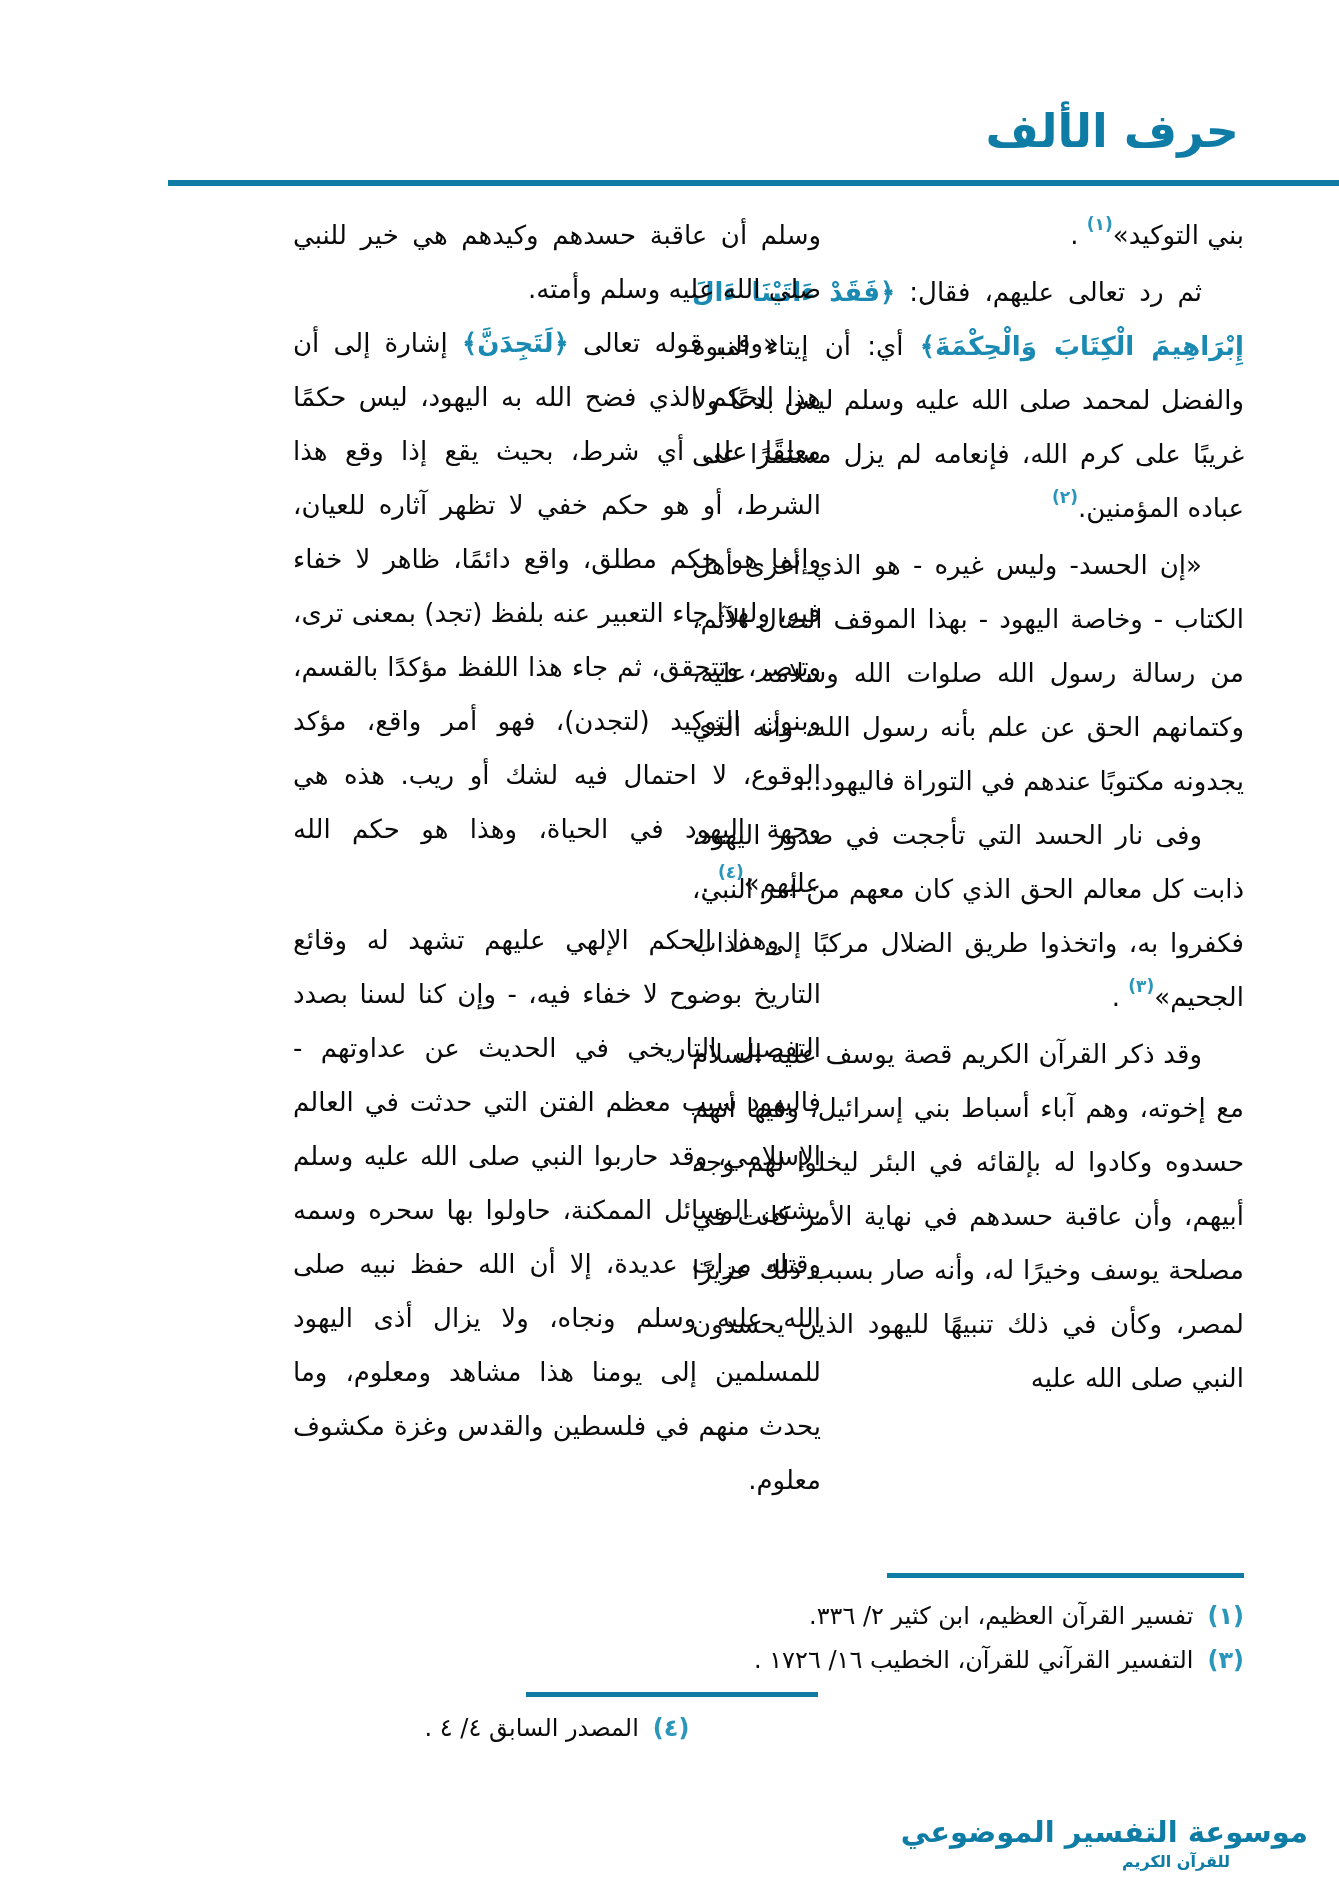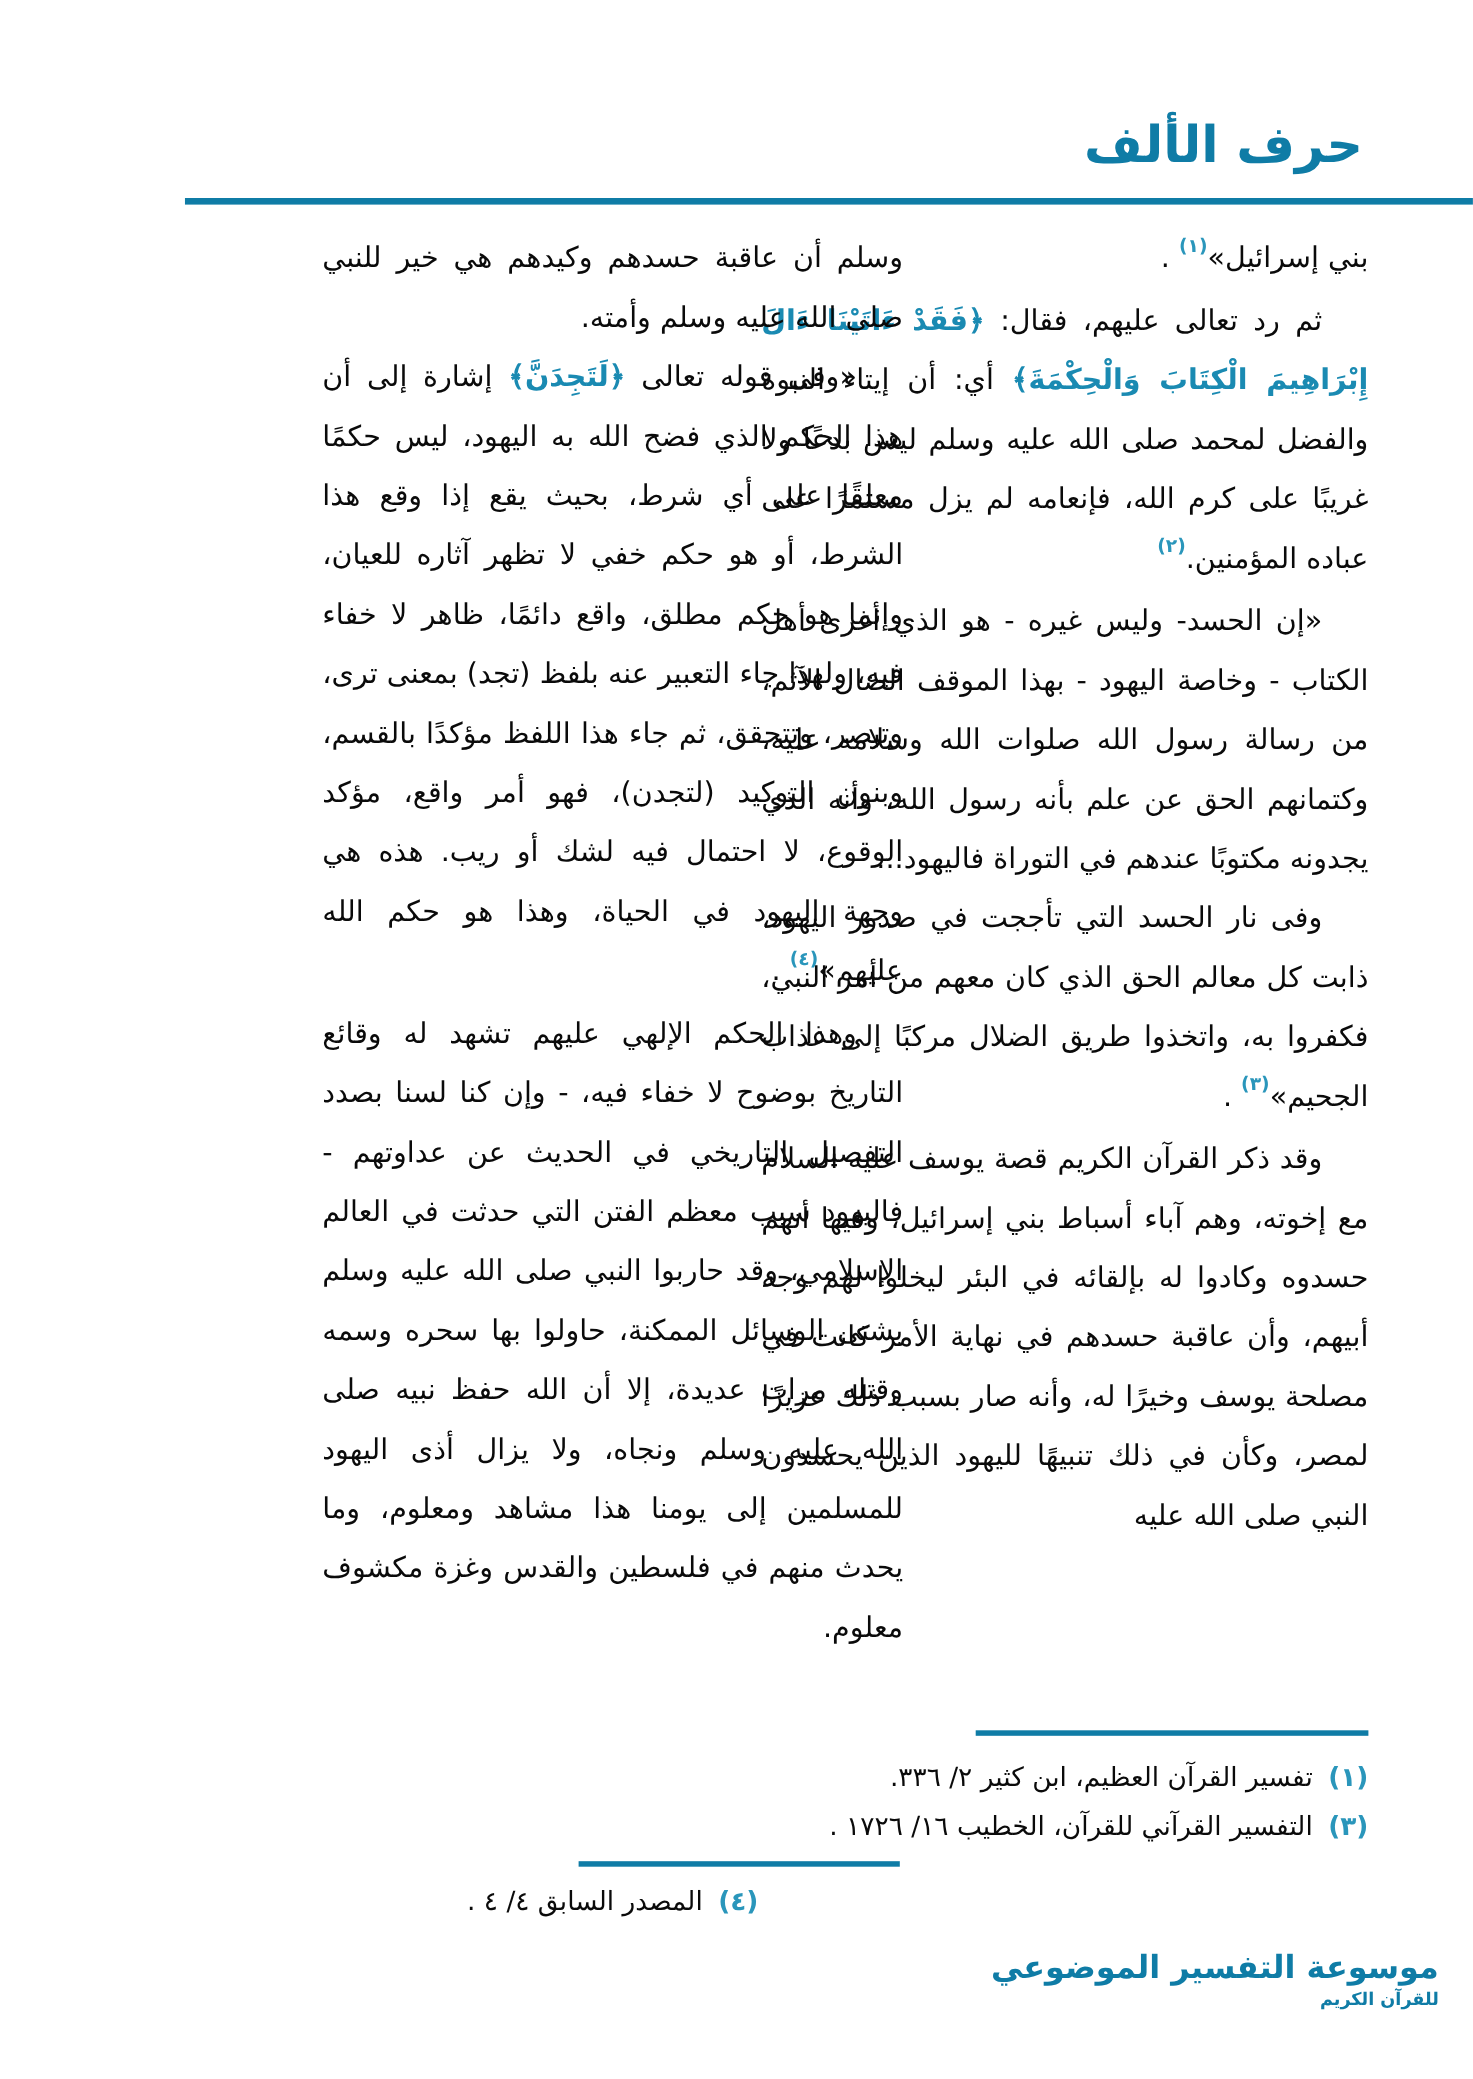"بني إسرائيل»" span.seg-text { text: إسرائيل -> التوكيد }
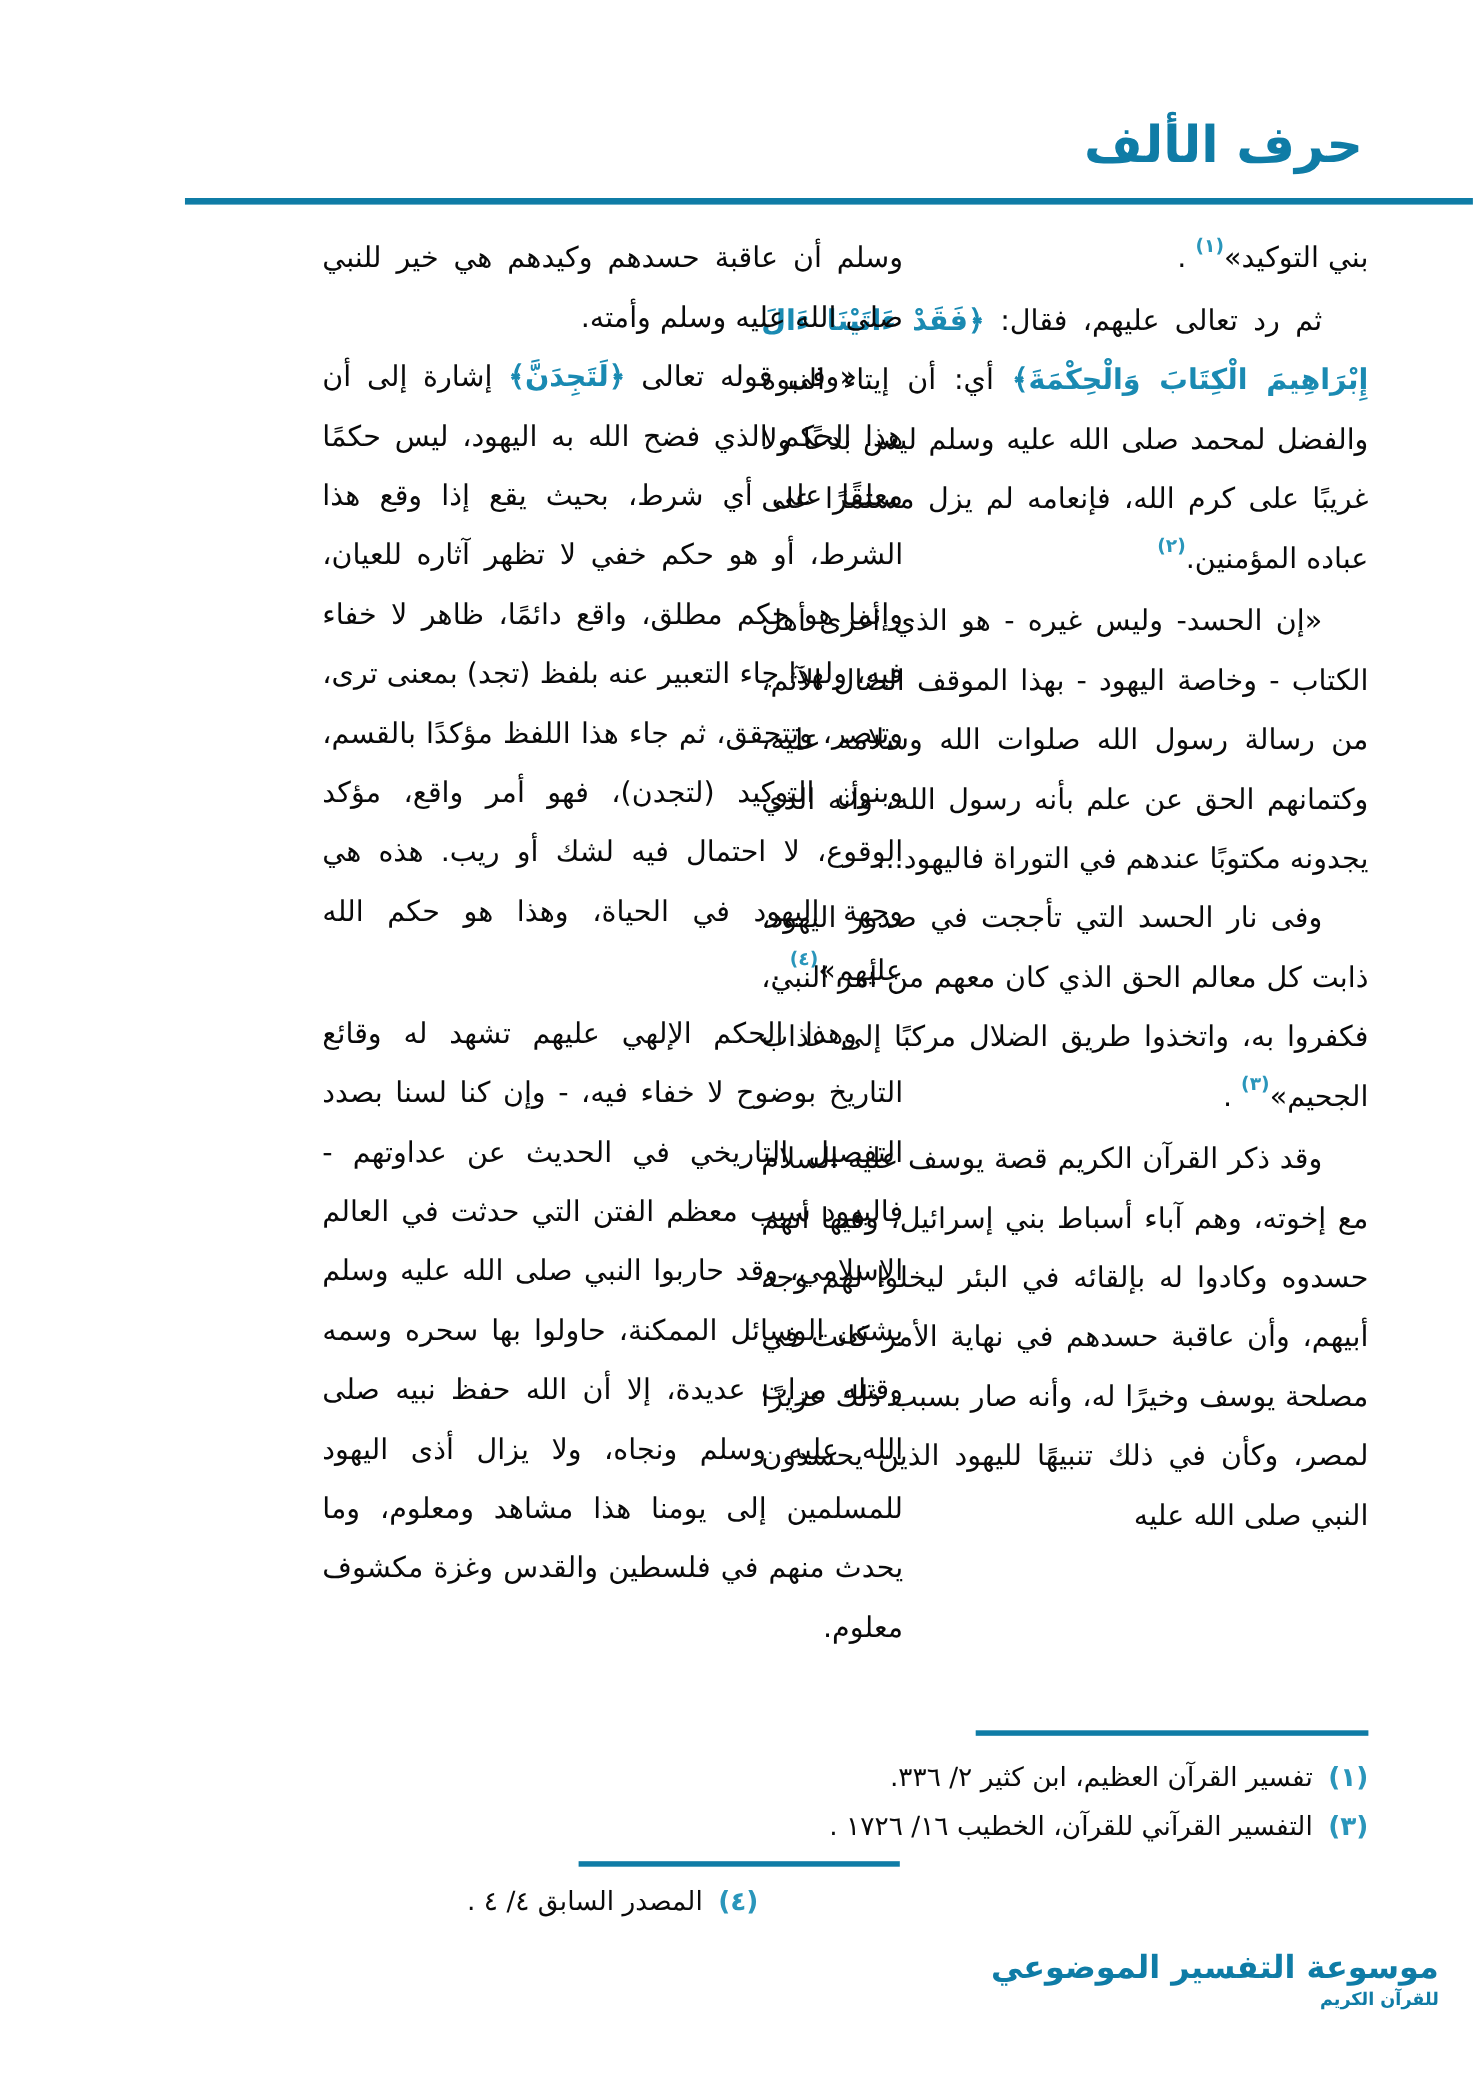"موسوعة التفسير الموضوعي" .footer-logo { text-align: none -> center; top: 1772px -> 1816px }
